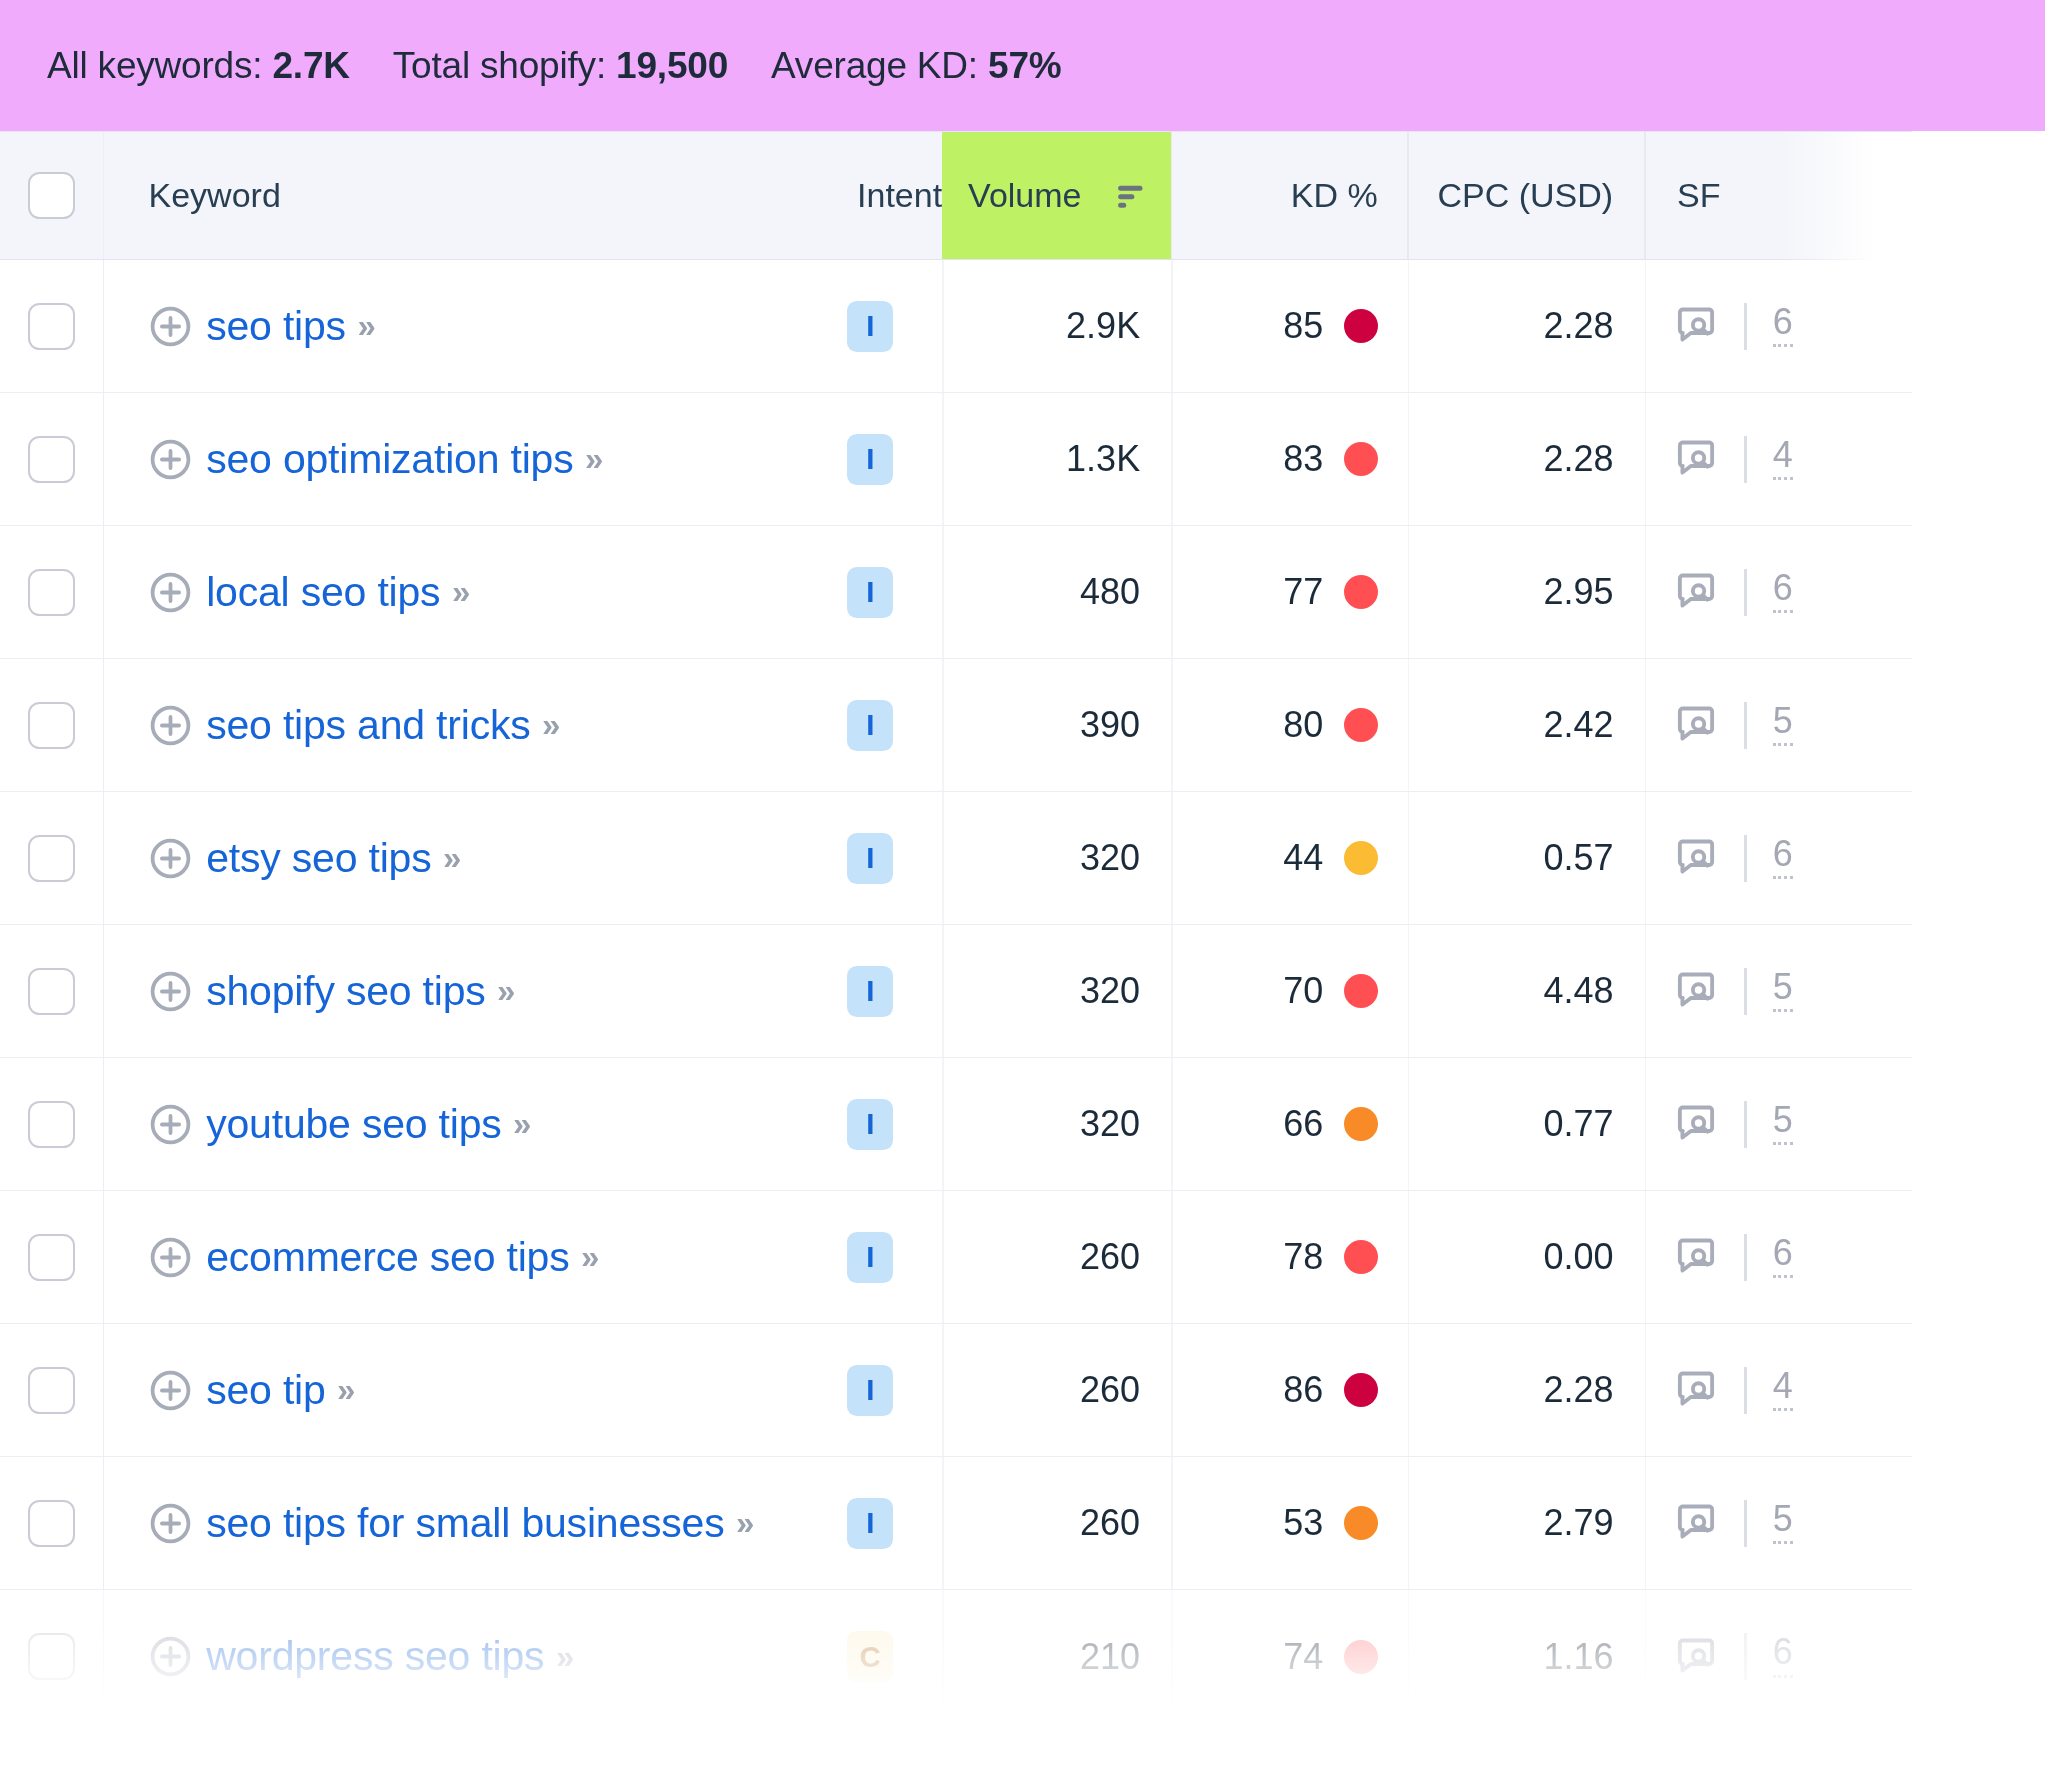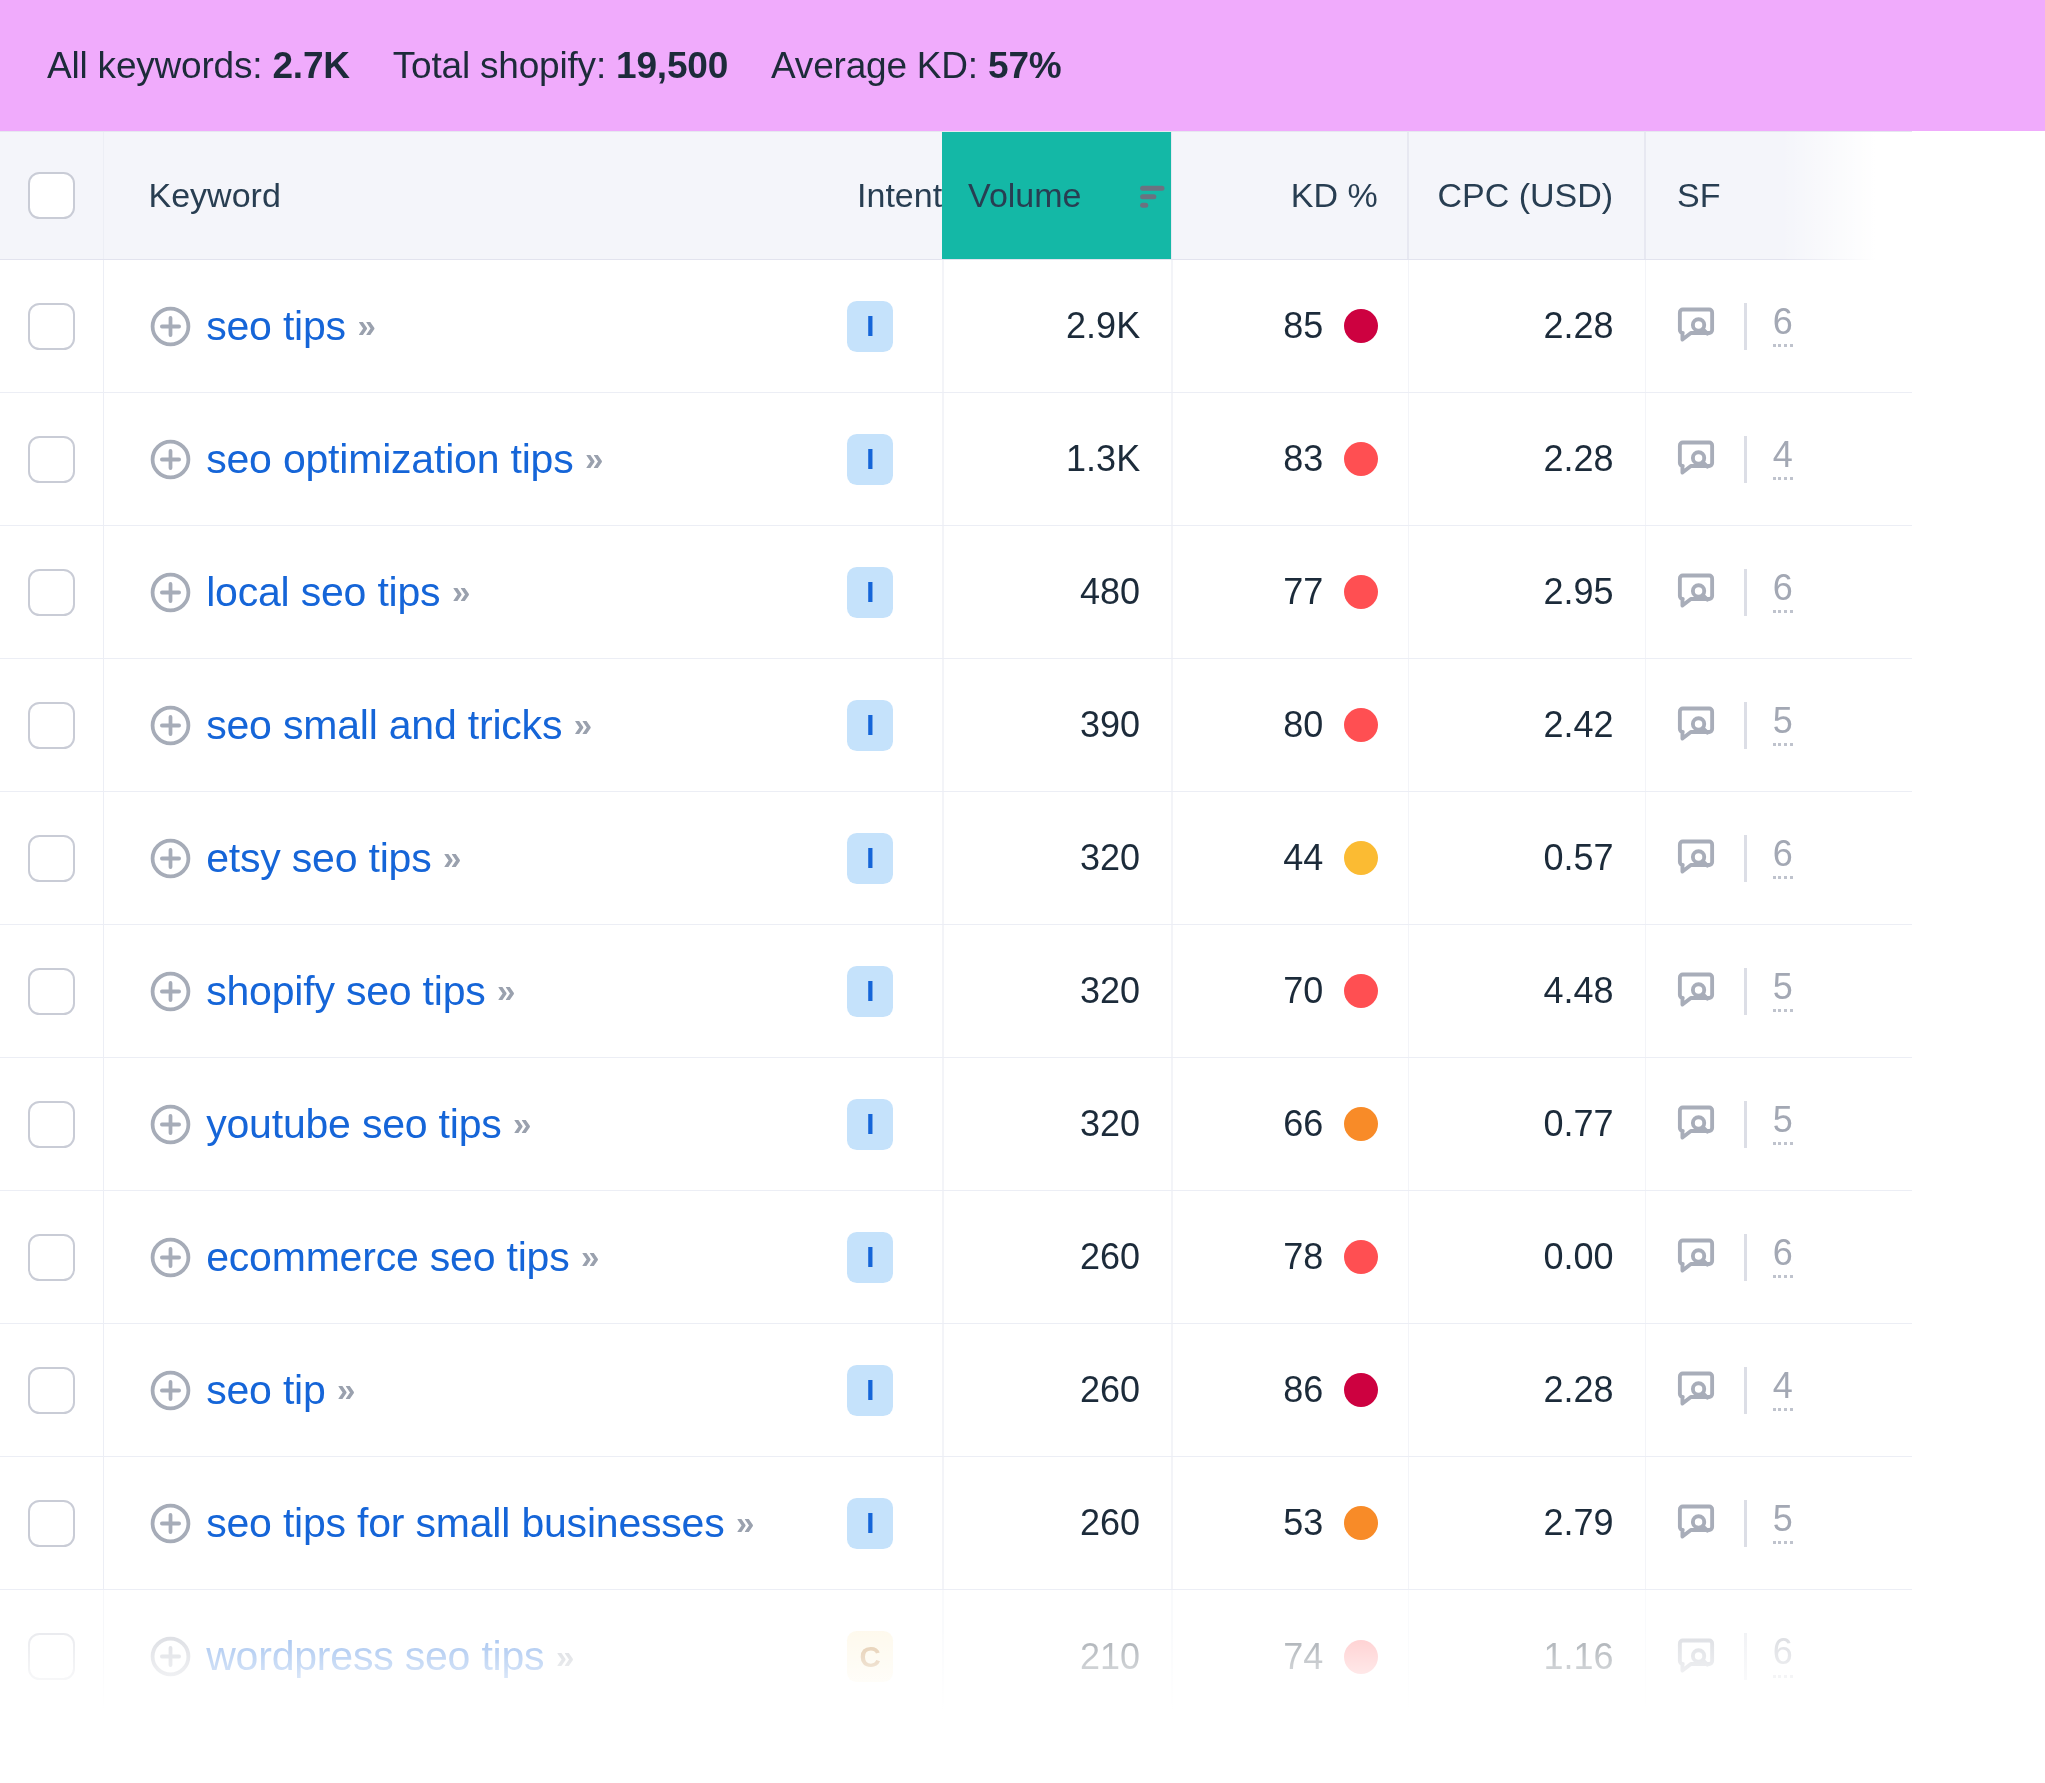"Volume" .thead .c-vol { background: #14b8a6 -> #bef264; justify-content: space-between -> flex-start }
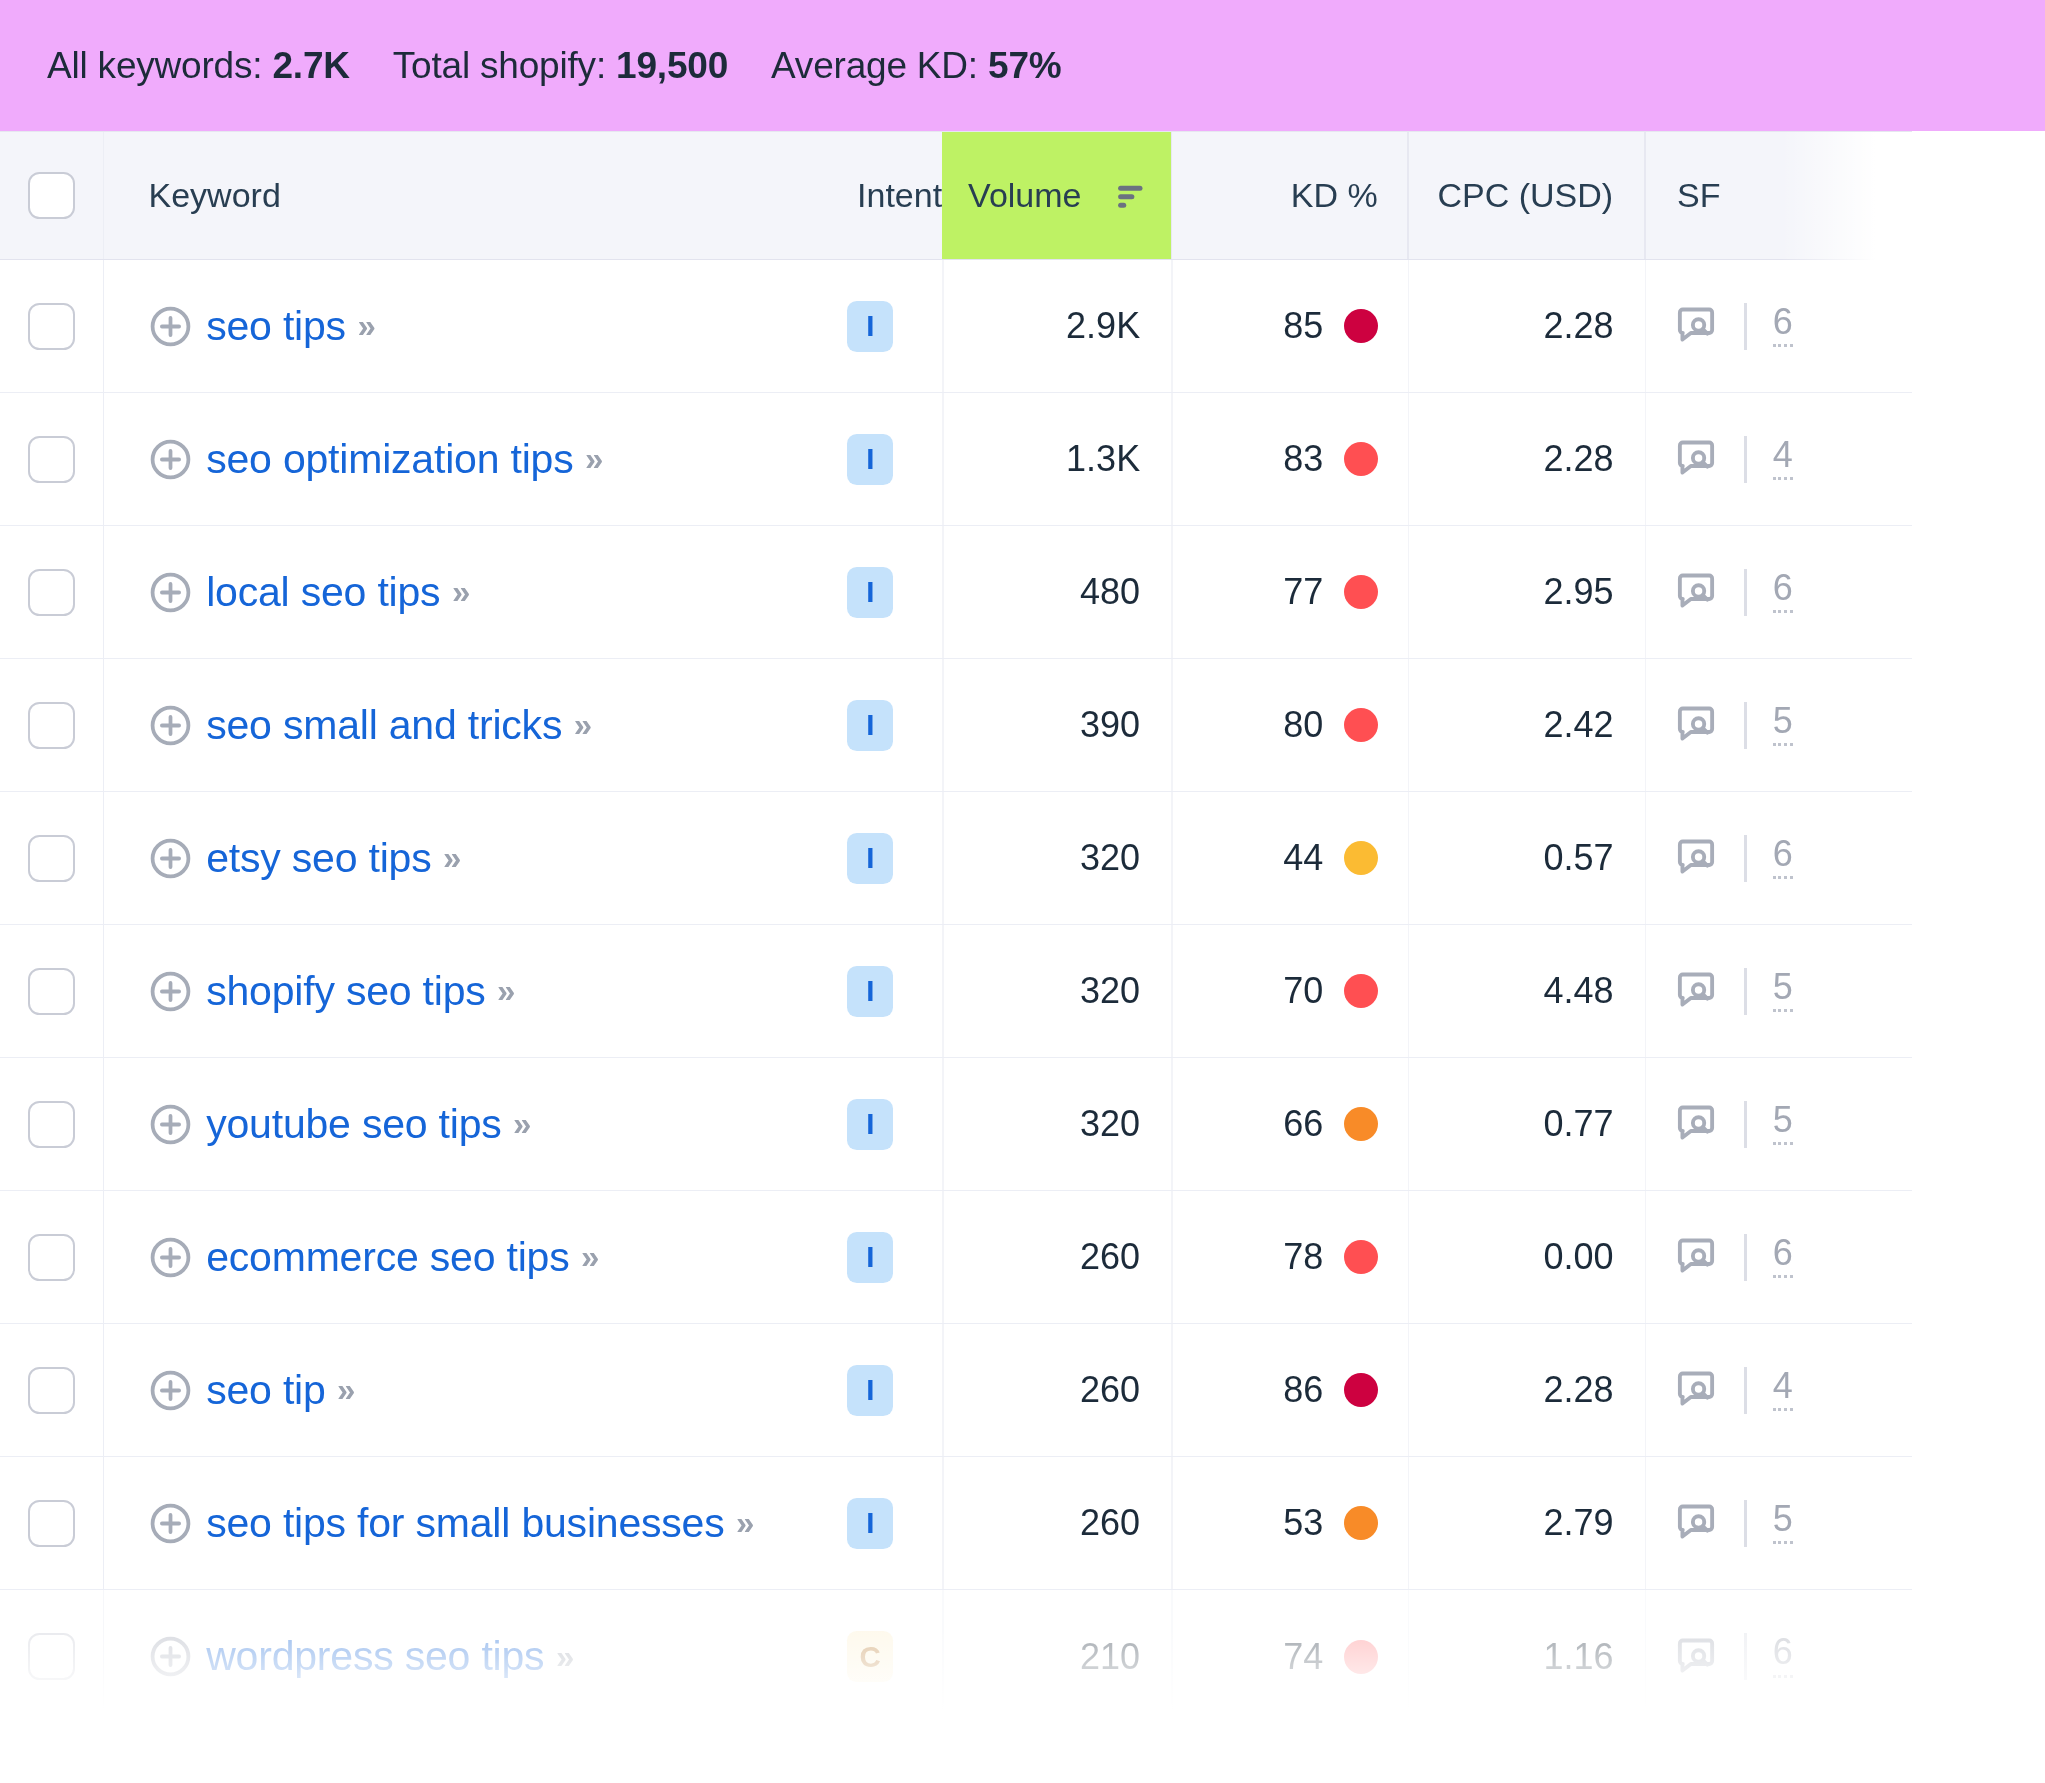"seo small and tricks" span.kw-link { text: small -> tips }
